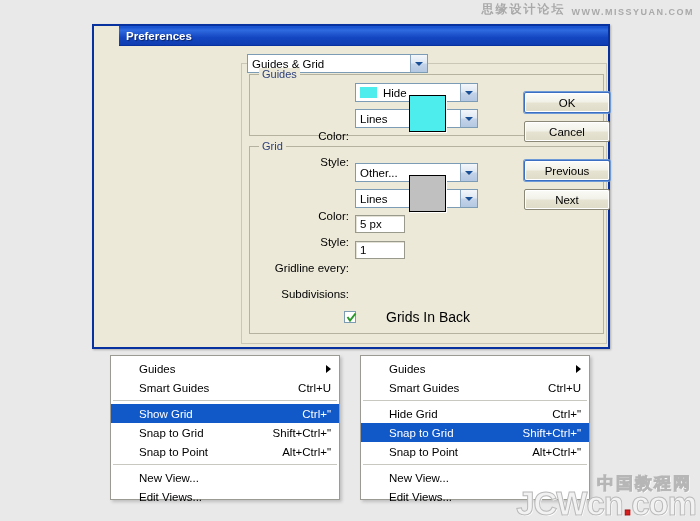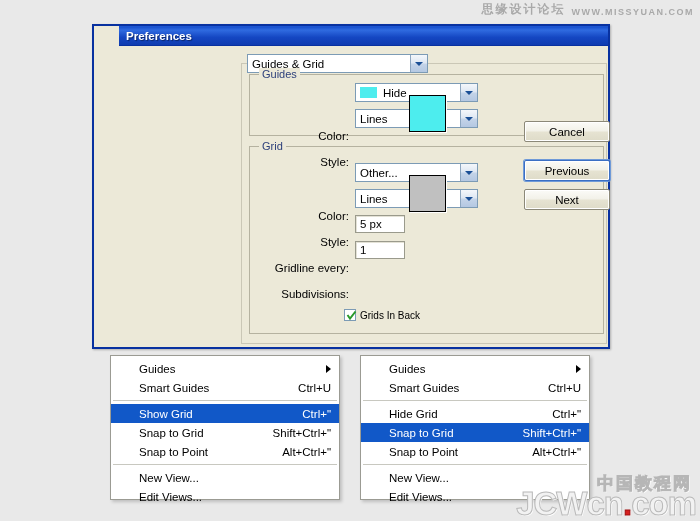"OK" div.btn { html: none -> <div>OK</div> }
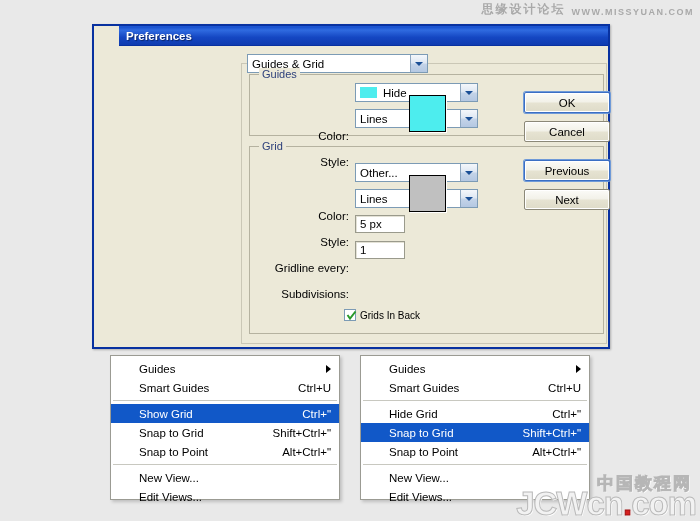"Grids In Back" .chk-lbl { font-size: 10px -> 14px; margin-left: none -> 26px }
